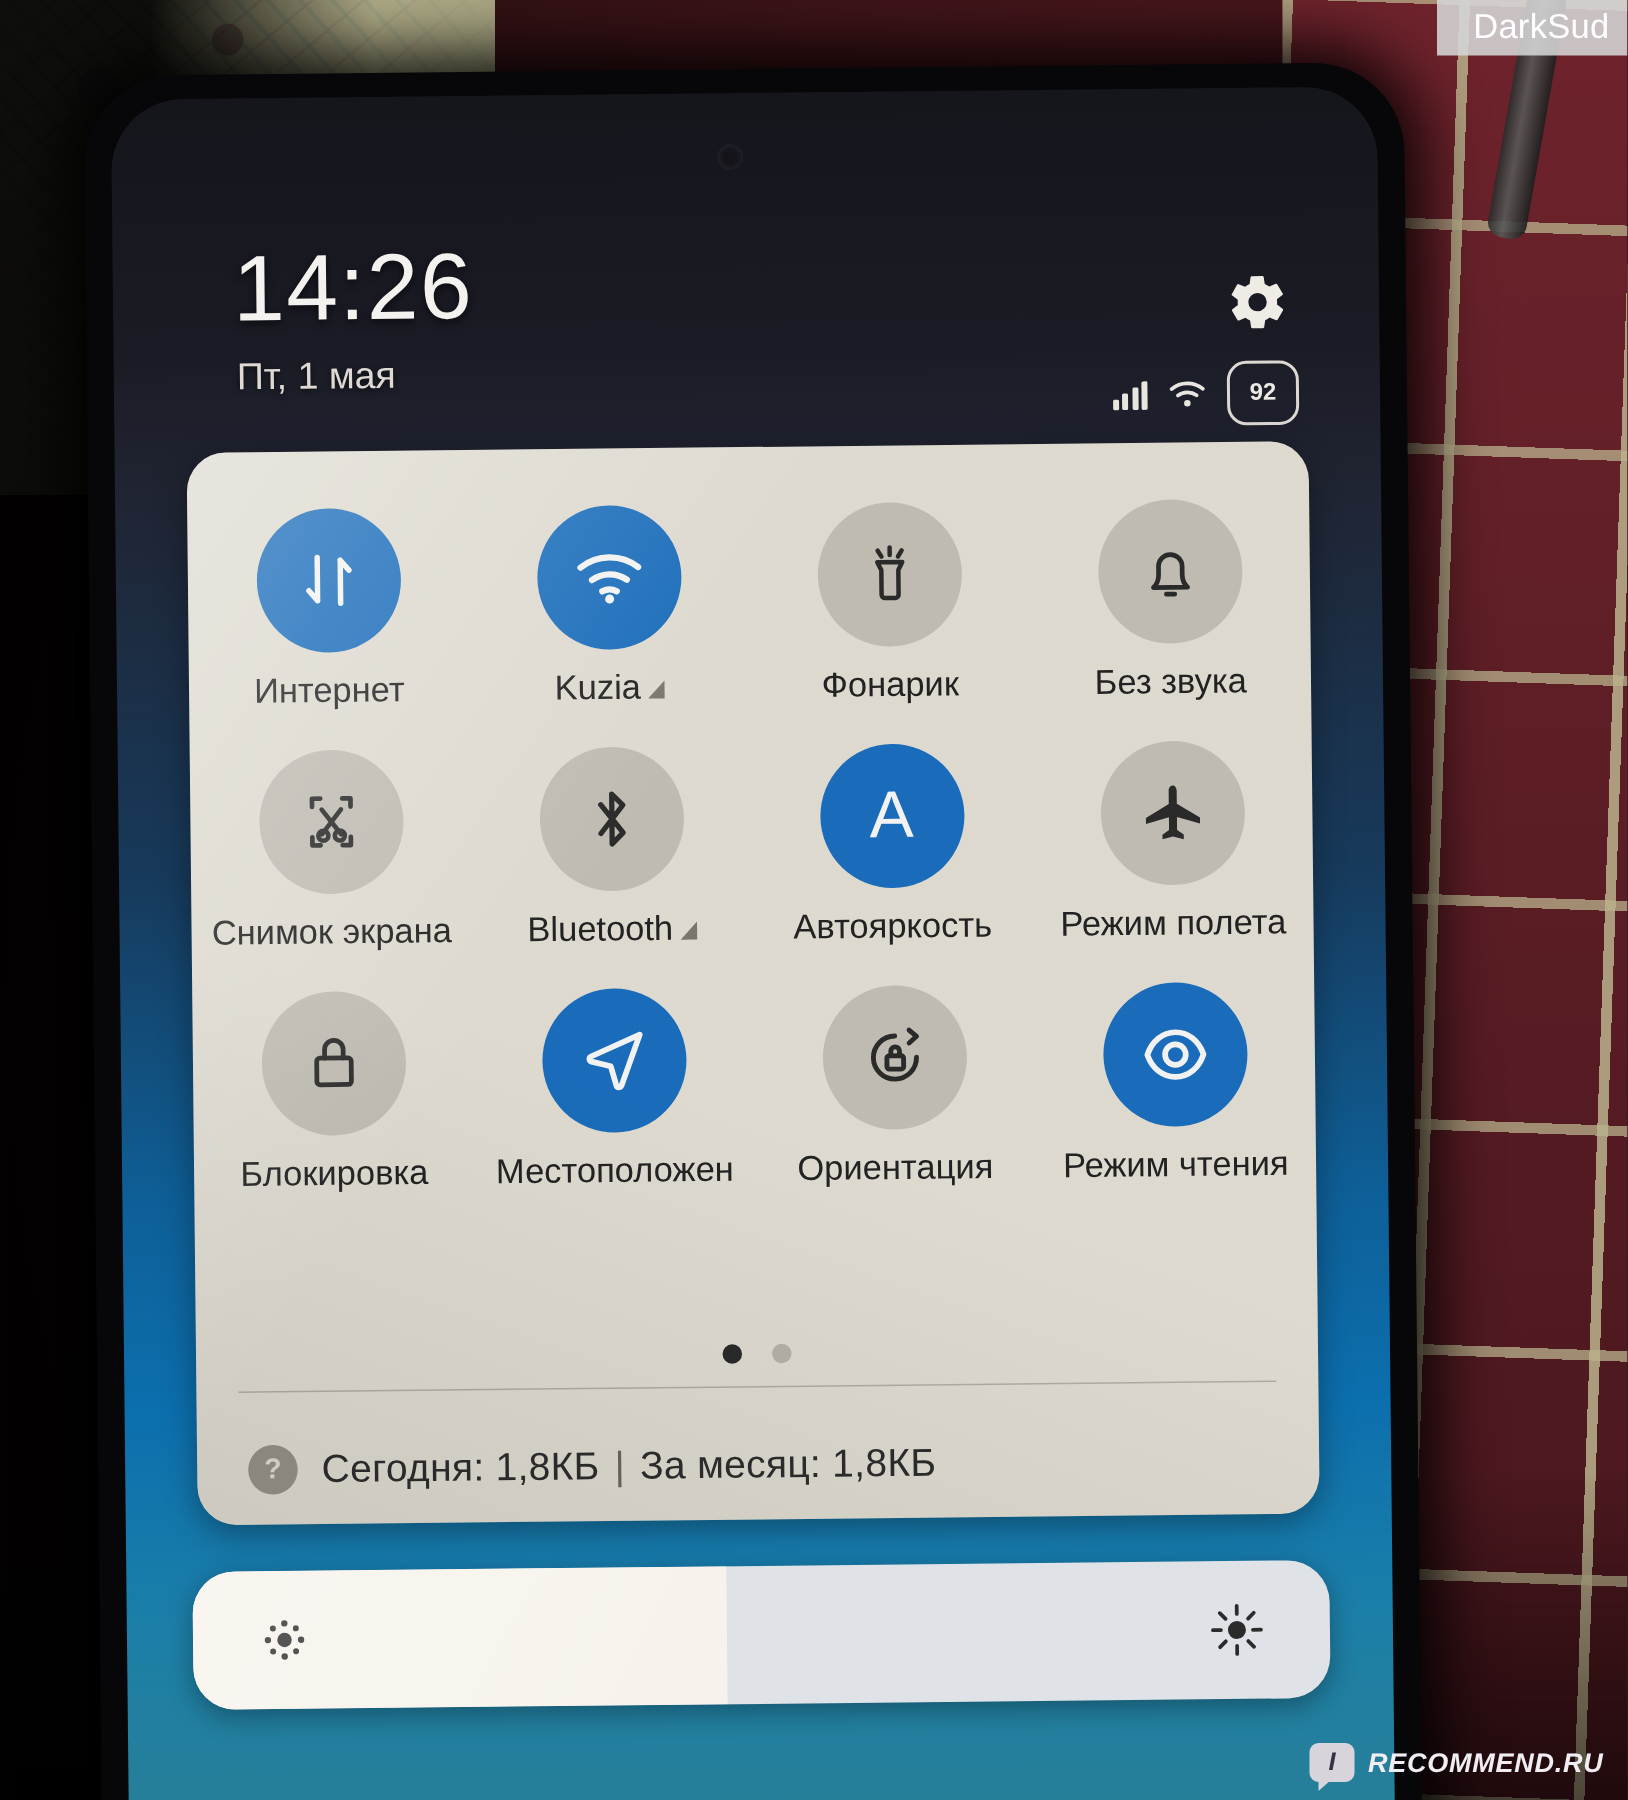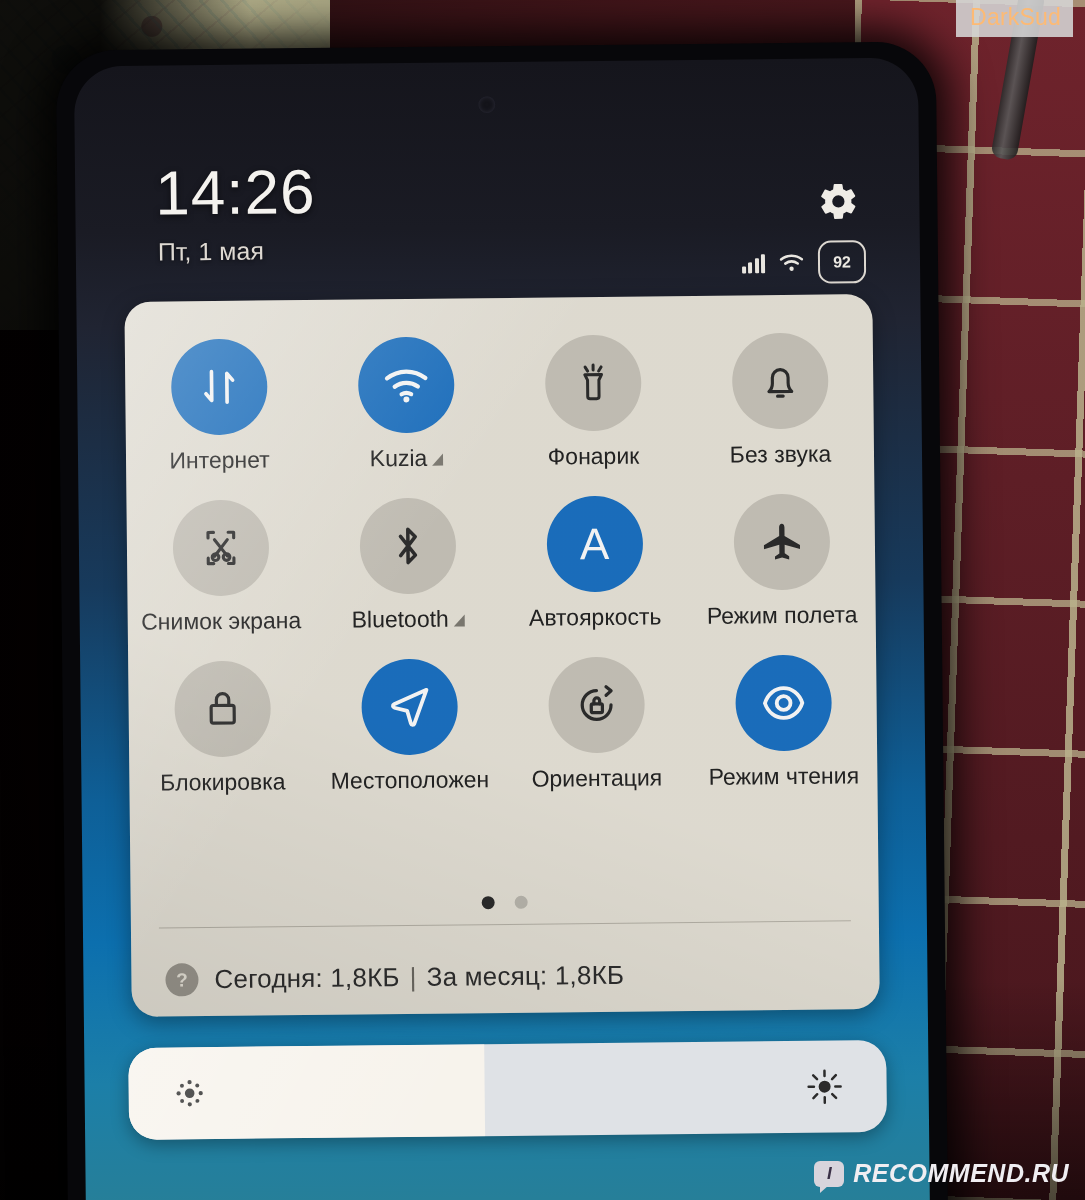"DarkSud" #wm-top { color: #fdba74 -> #ffffff; padding: 4px 12px 6px 14px -> 4px 12px 6px 24px; right: 12px -> 0 }
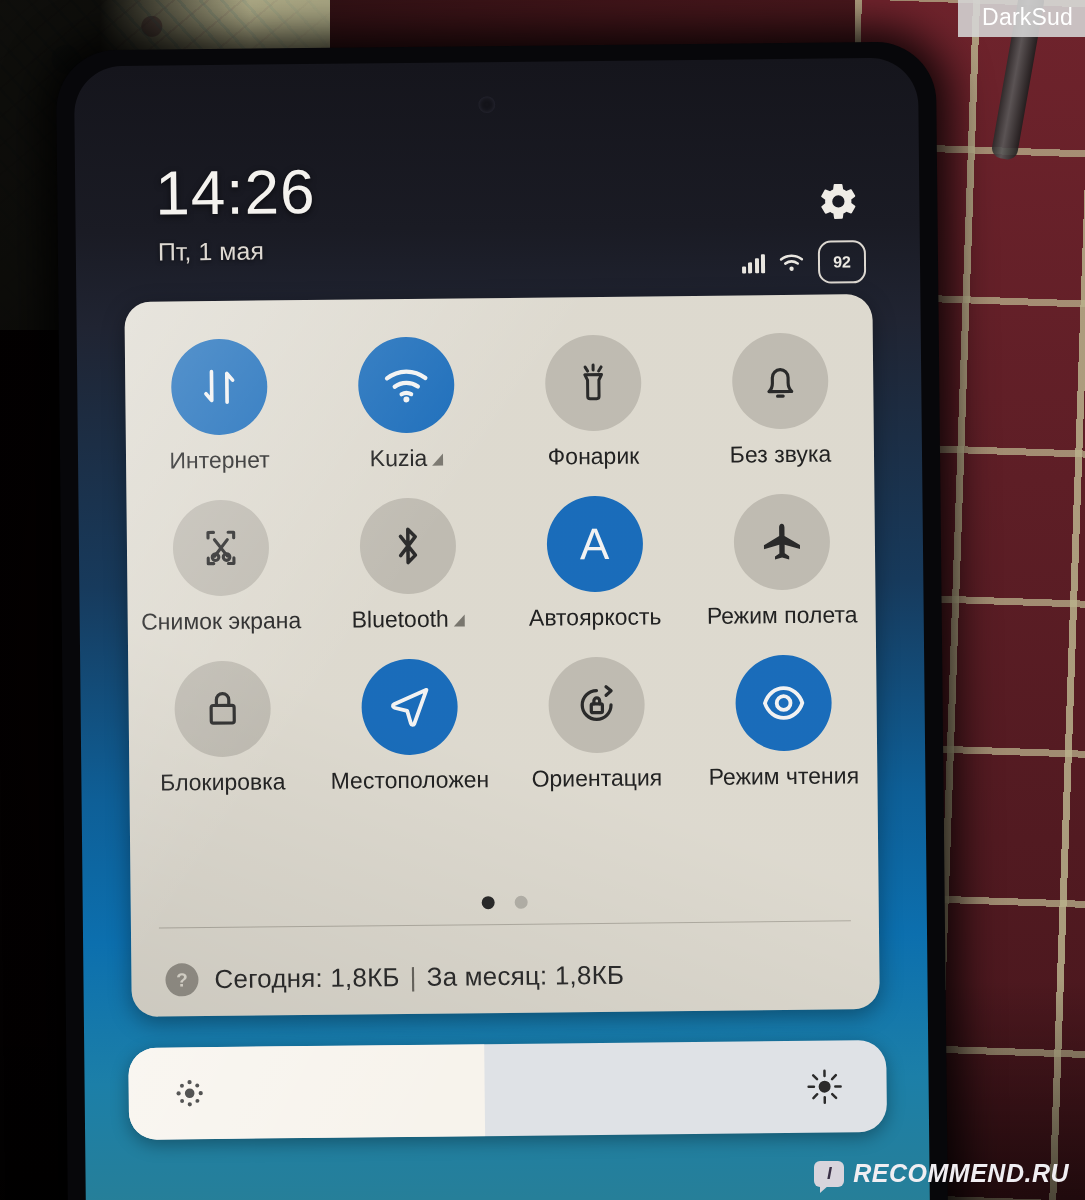"RECOMMEND.RU" #wm-text { font-size: 25px -> 18px }
